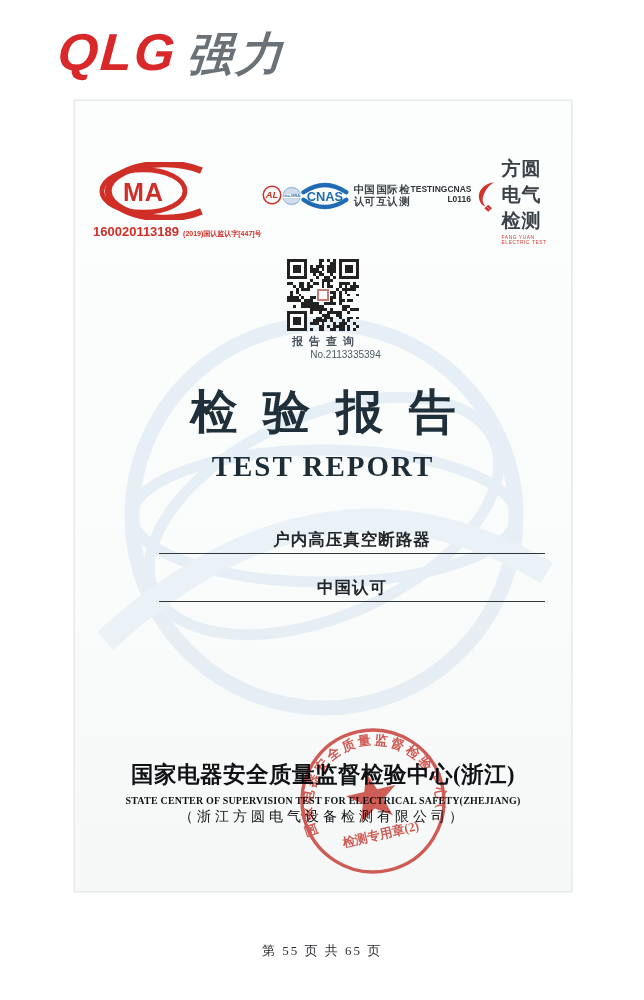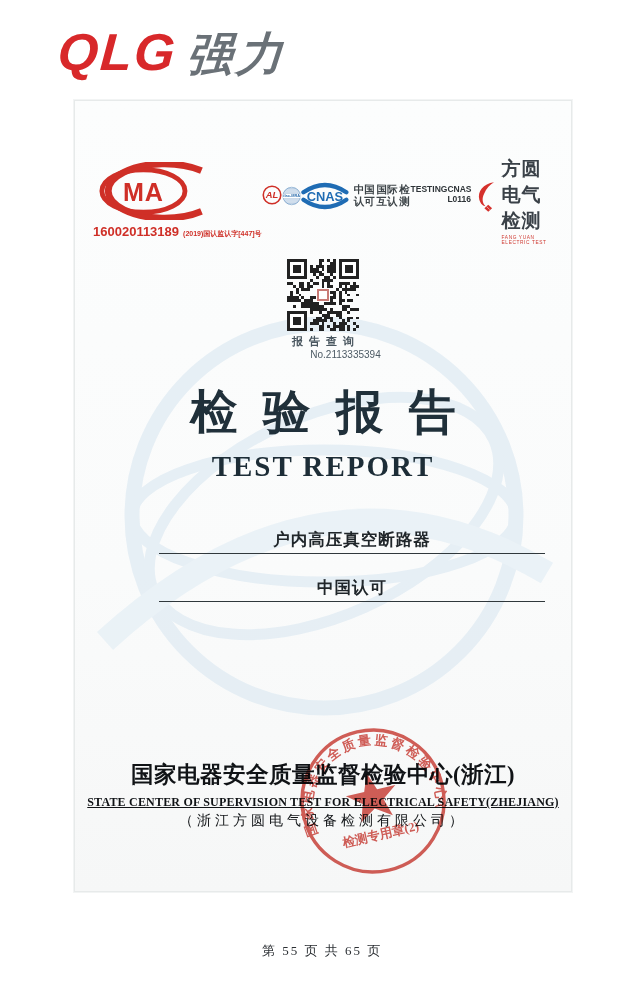"STATE CENTER OF SUPERVISION TEST" .org-en { font-size: 12px -> 10px; text-decoration: underline -> none }
